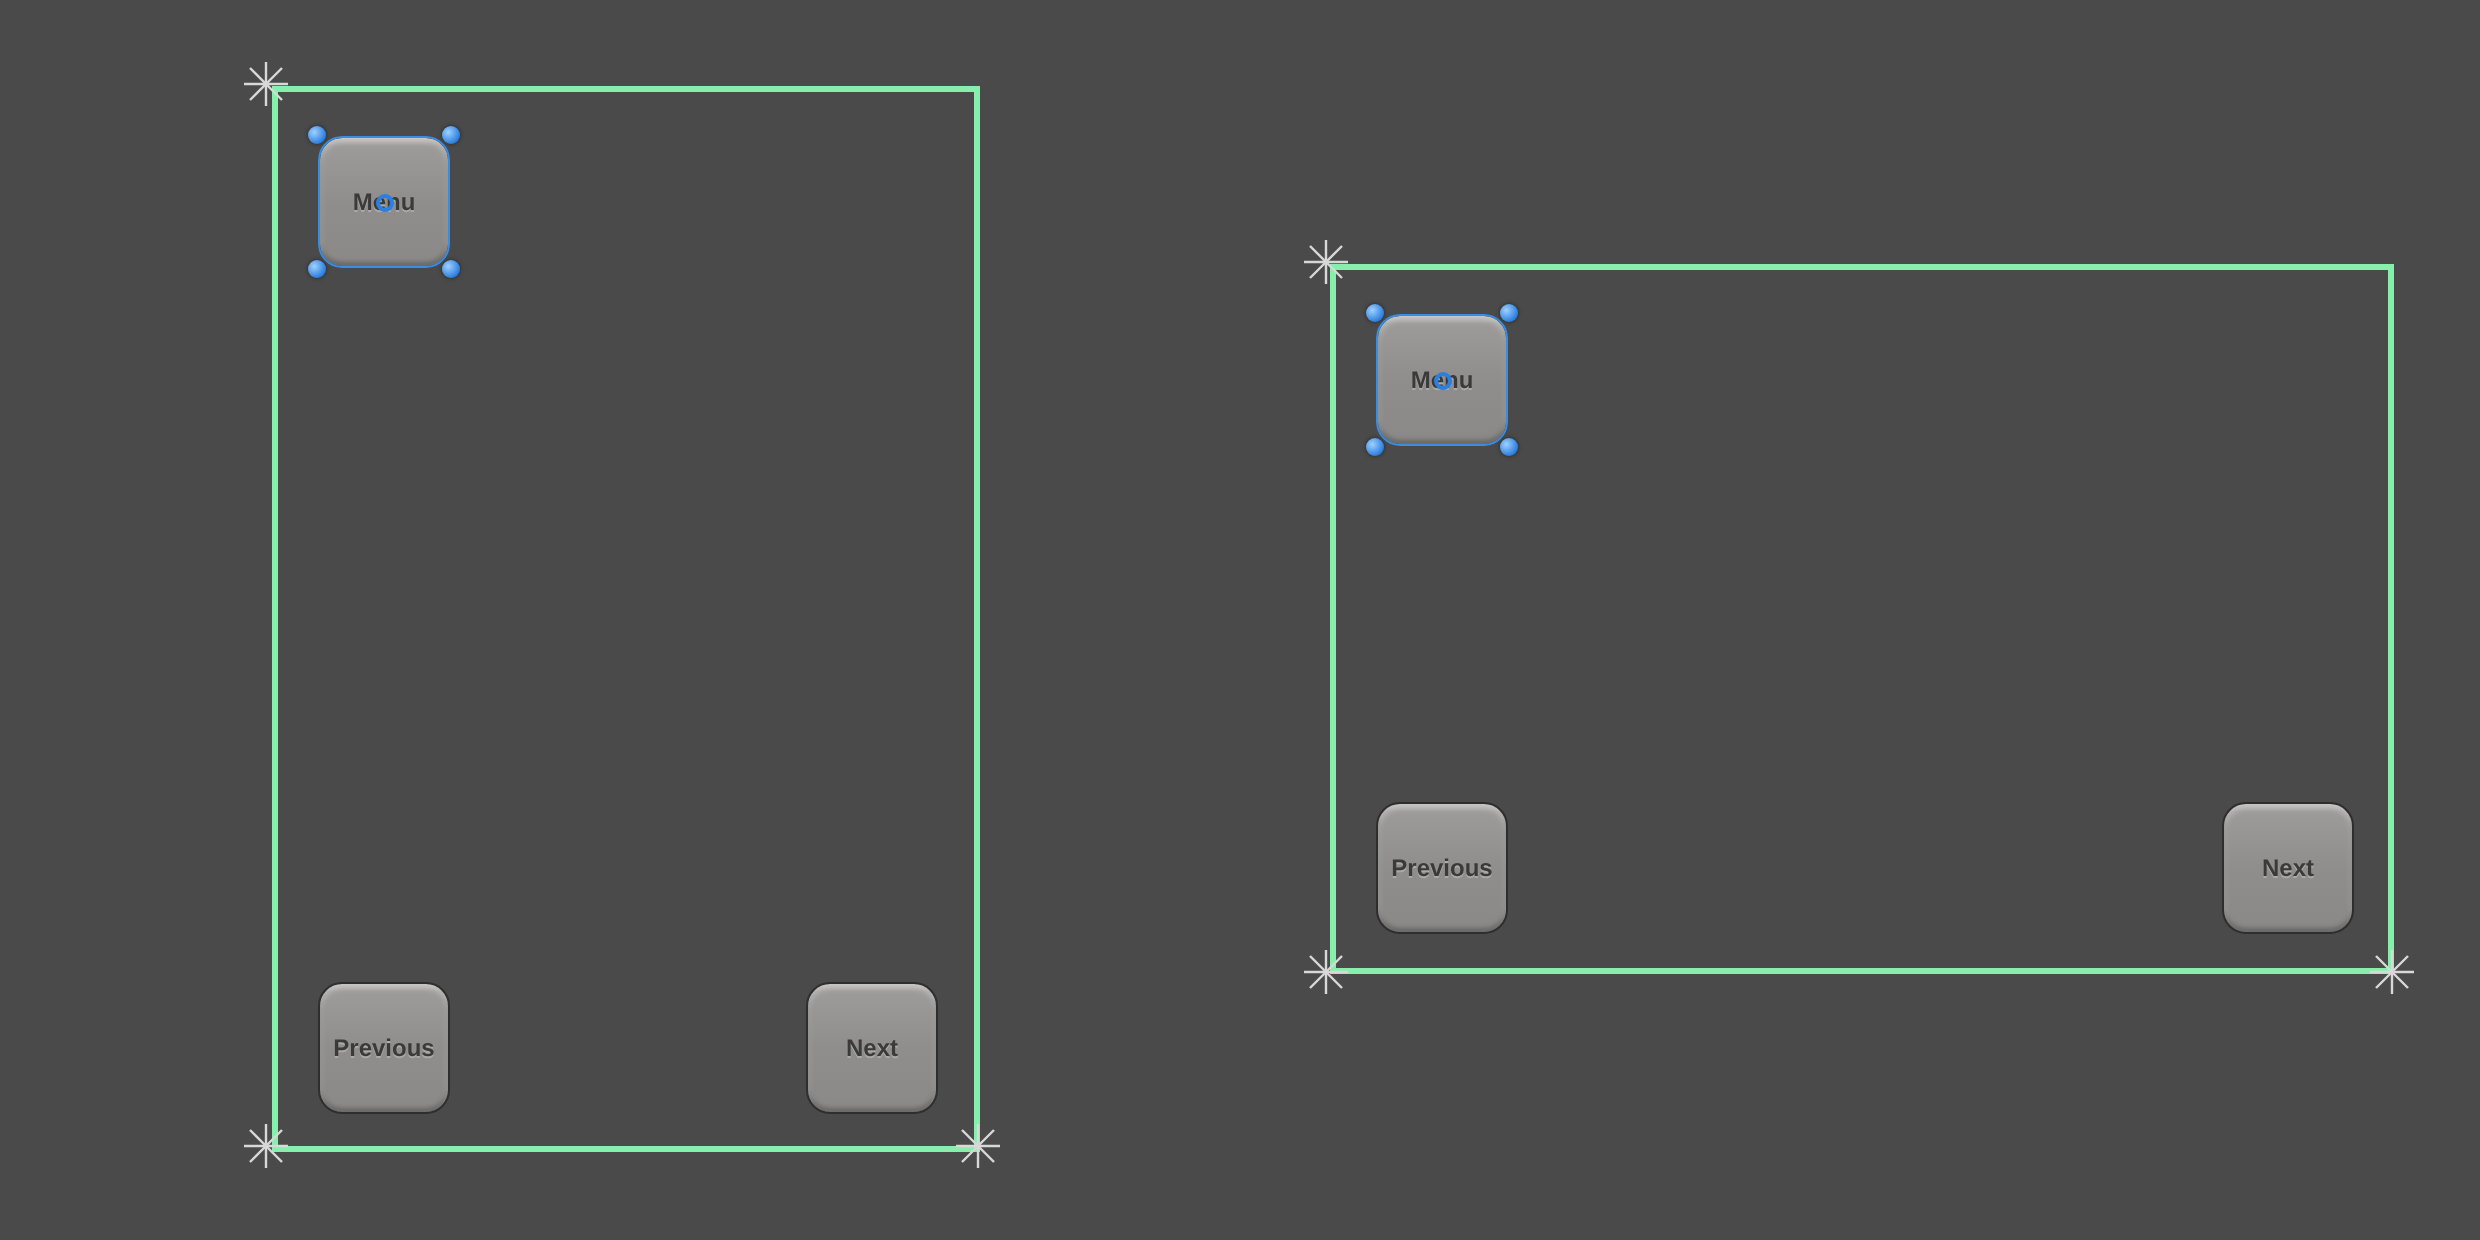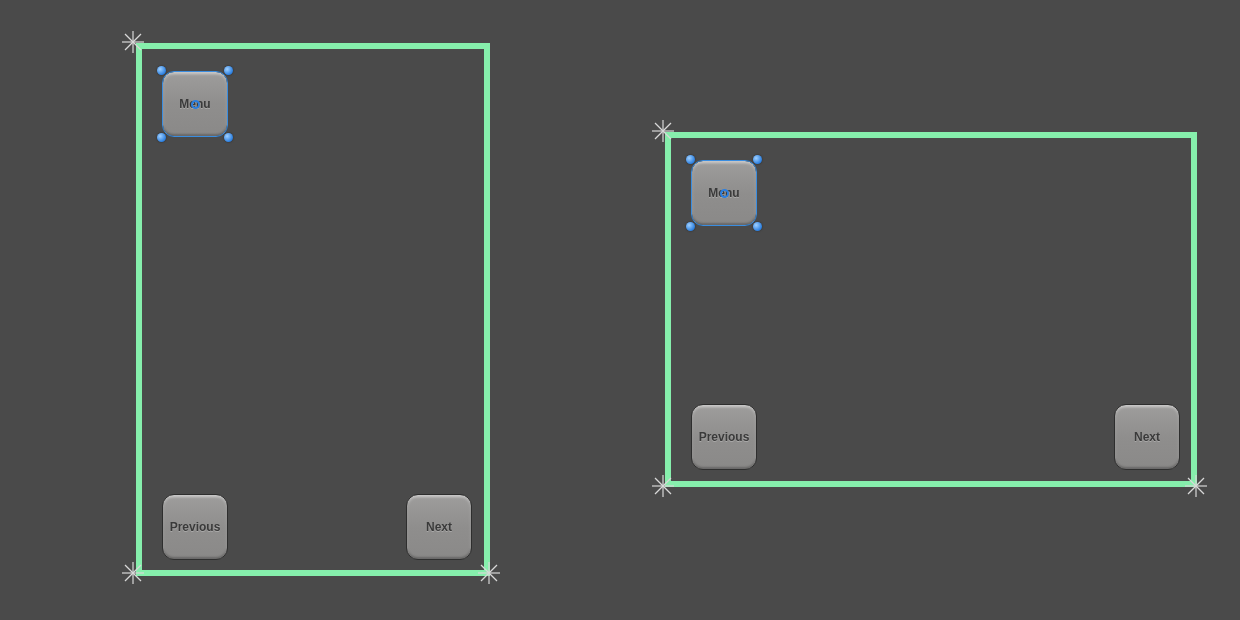"Menu" .panel { border: 6px solid #86efac -> 3px solid #86efac }
